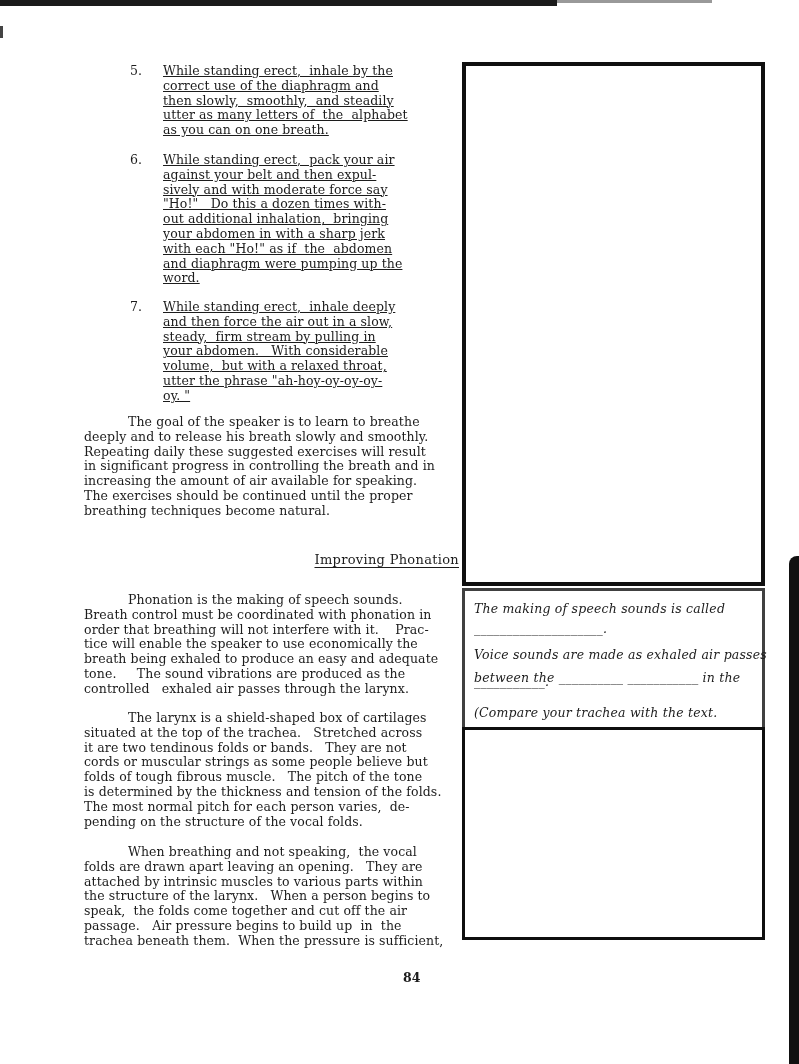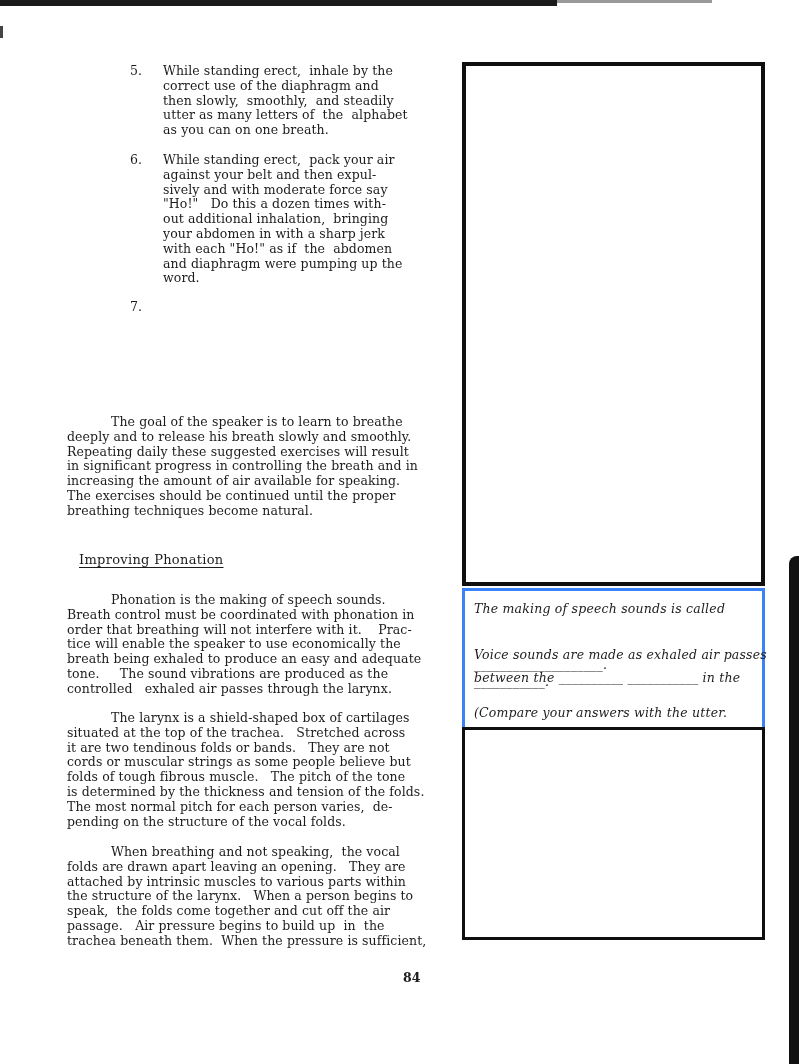"While standing erect, inhale by" .exercise .body { text-decoration: none -> underline }
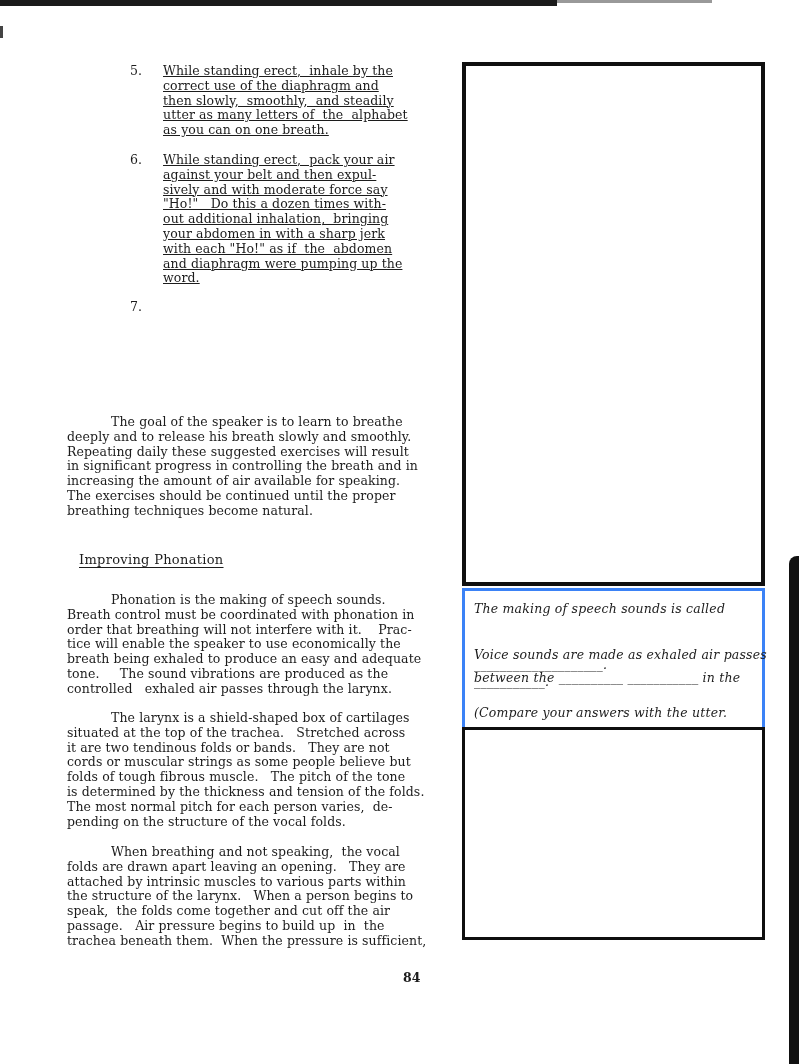"While standing erect, inhale deeply" span.body { html: none -> <span>While standing erect, inhale deeply and then force the air out in a slow, steady, firm stream by pulling in your abdomen. With considerable volume, but with a relaxed throat, utter the phrase "ah-hoy-oy-oy-oy- oy. "</span> }
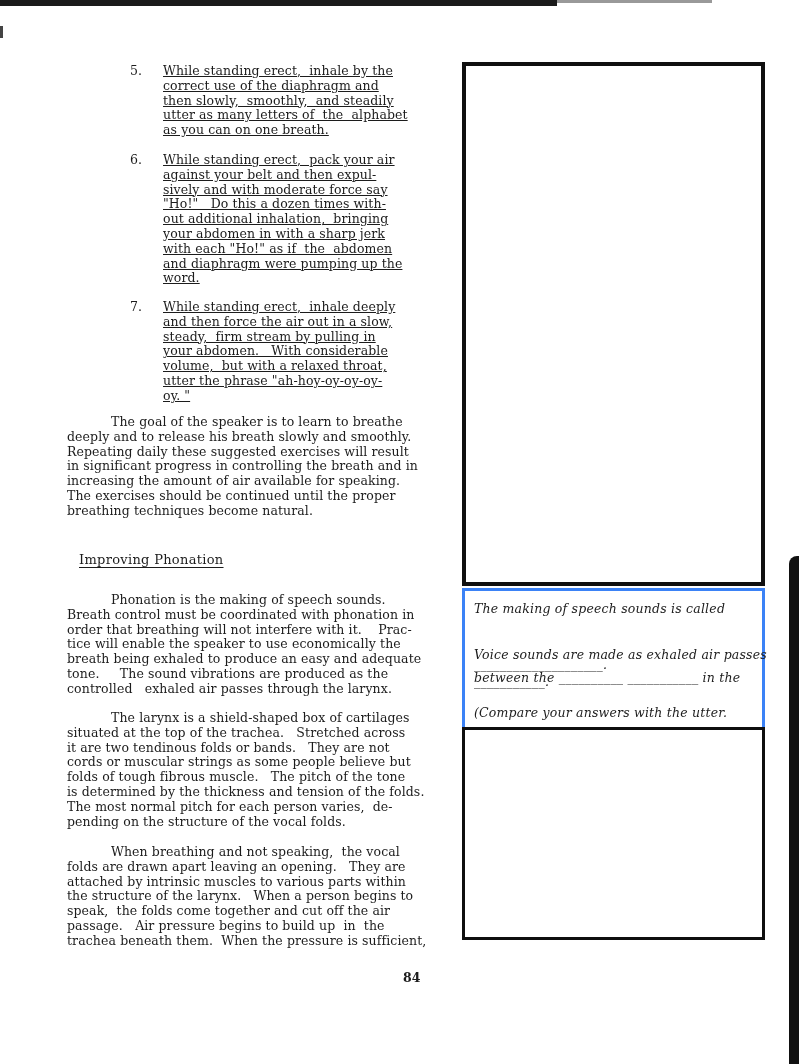"The goal of the speaker" .para { left: 67px -> 84px }
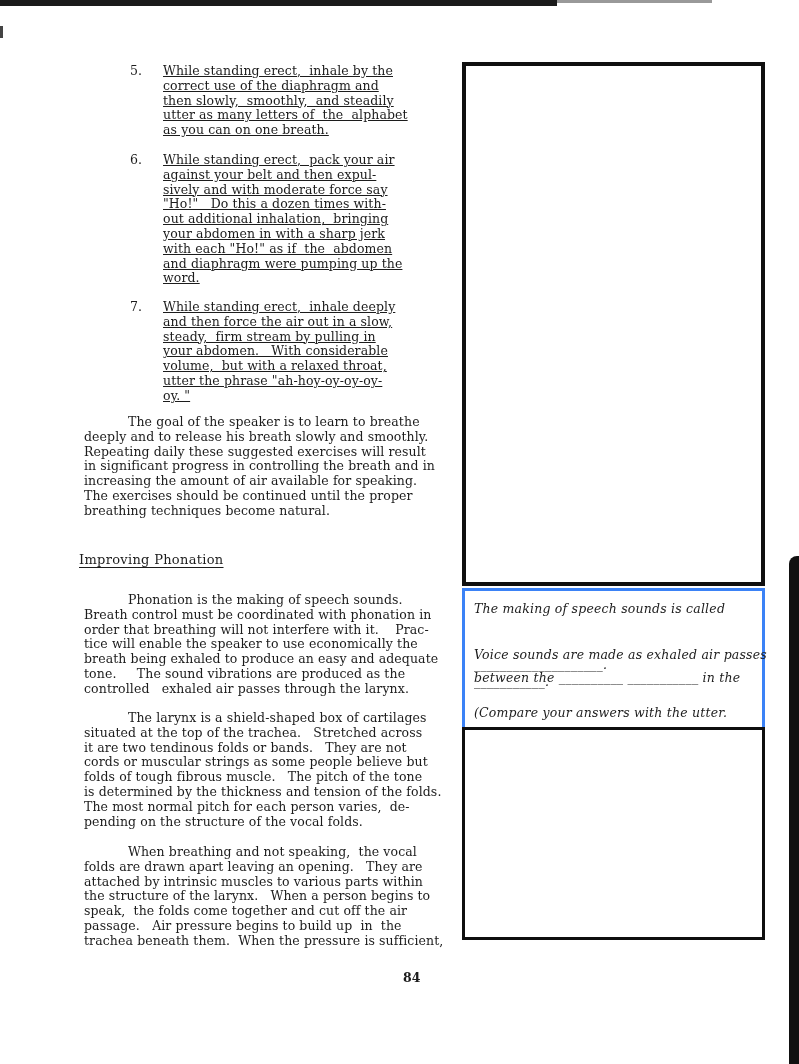"Improving Phonation" .heading-wrap { text-align: left -> right }
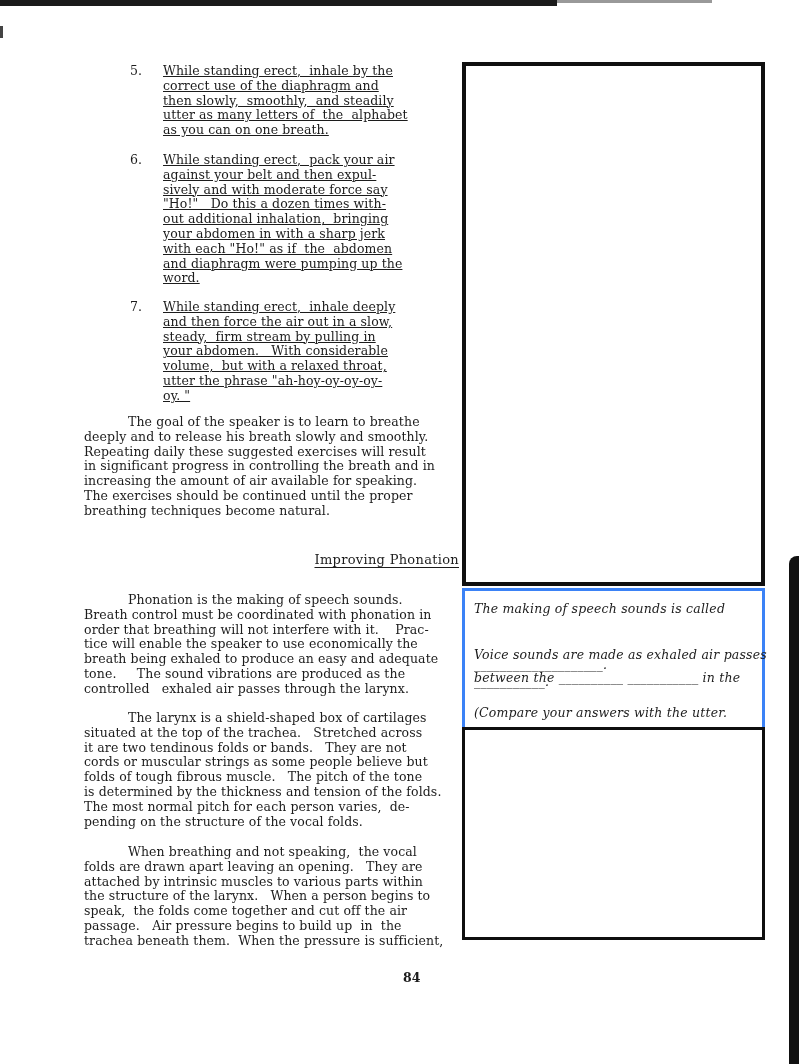"The making of speech sounds" .fig-box-question { border: 3px solid #3b82f6 -> 3px solid #404040 }
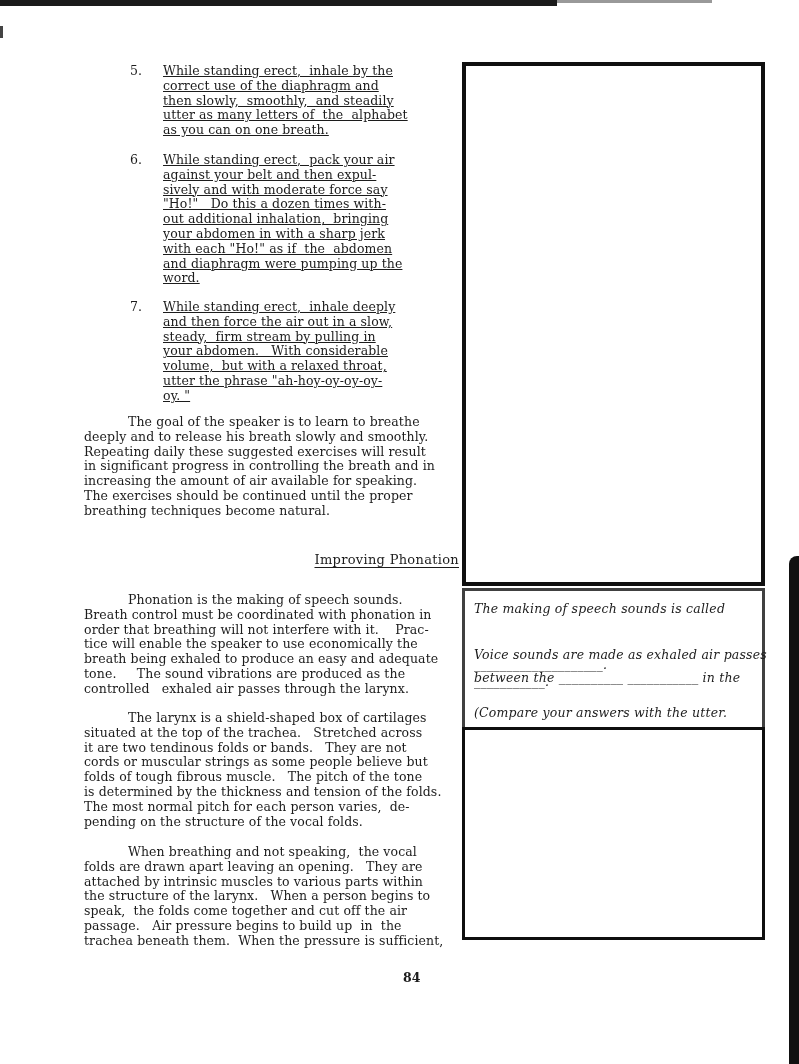"____________________." .qline-1 { margin-top: 36px -> none }
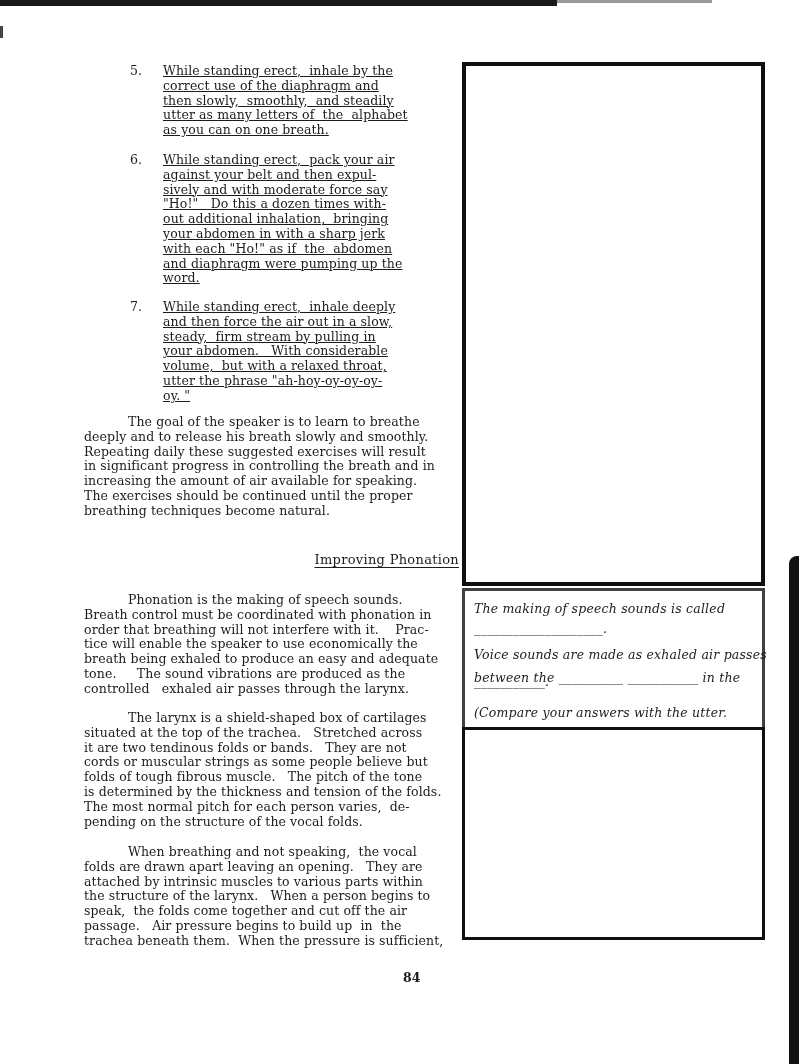"(Compare your answers with the" div.qline { text: answers with the utter -> trachea with the text }
